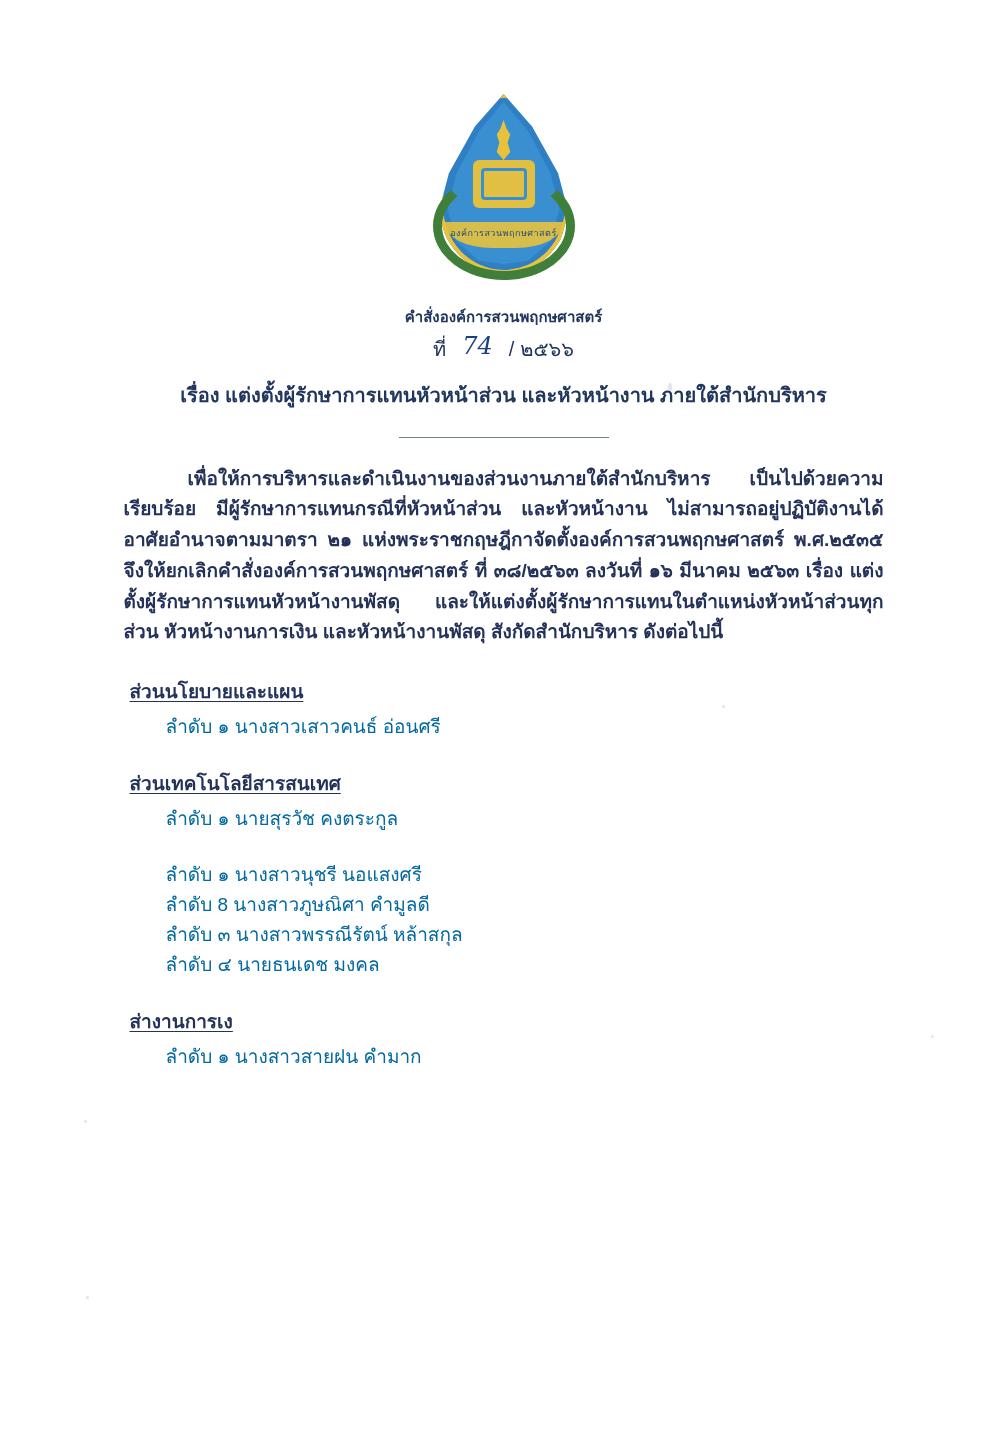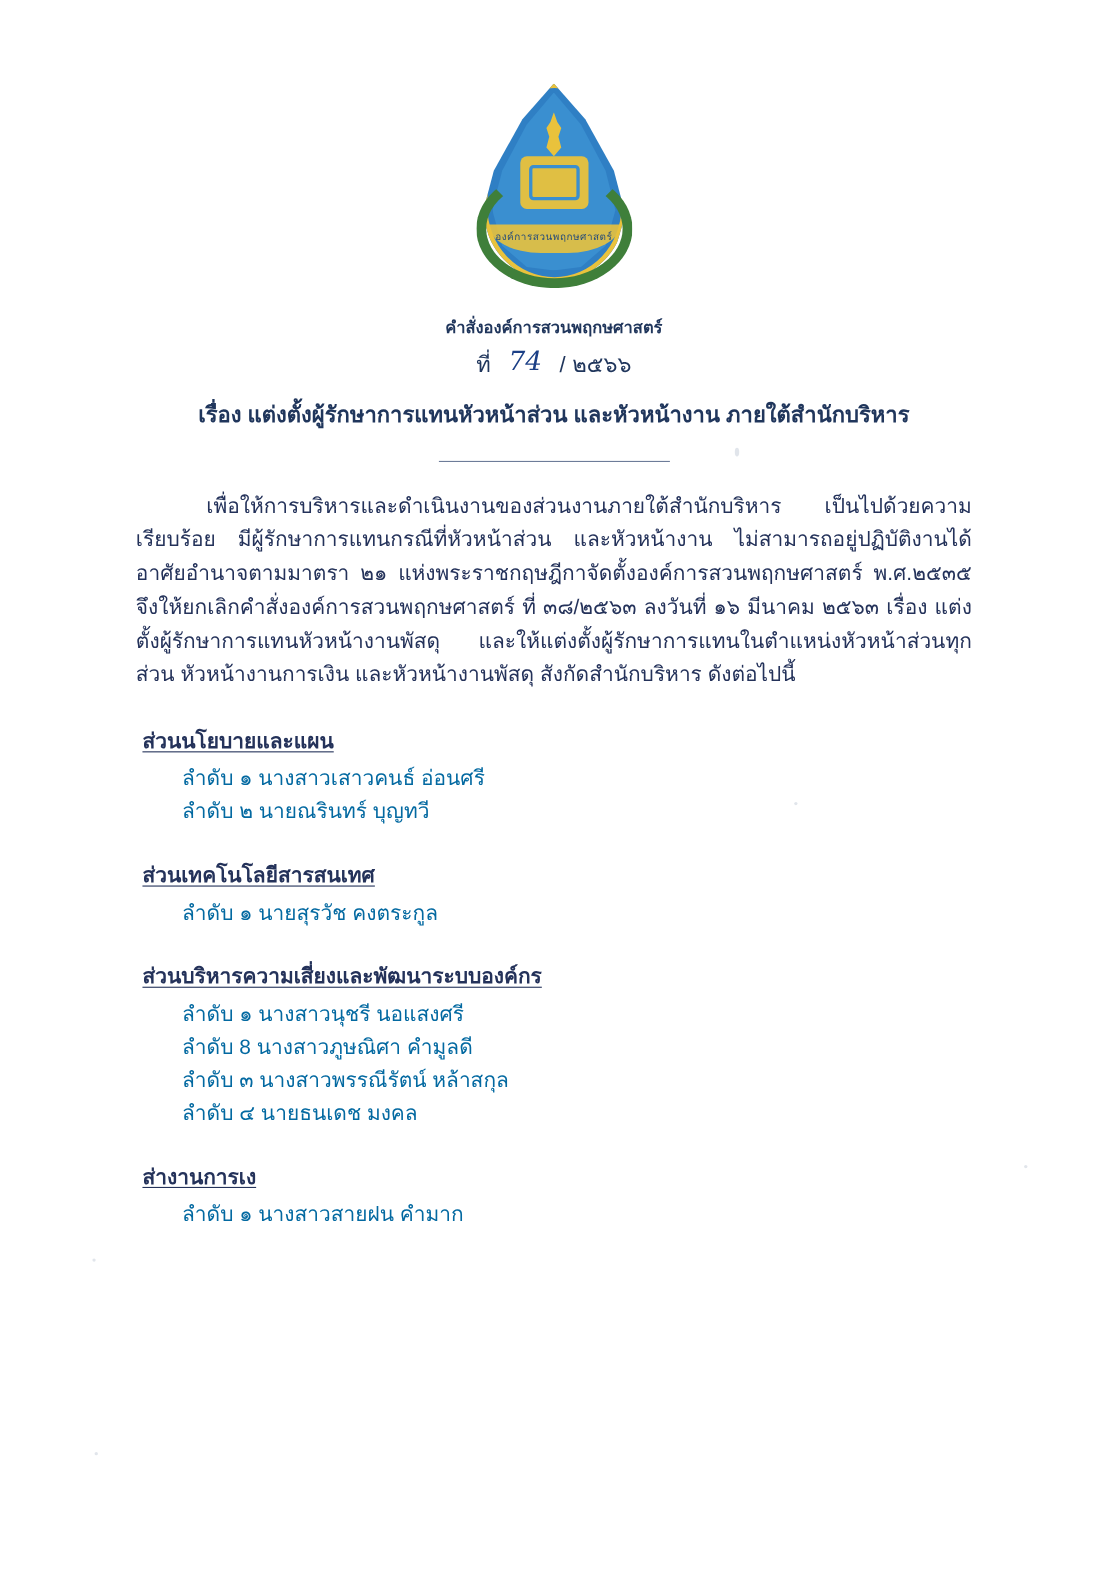"องค์การสวนพฤกษศาสตร์" .emblem-wrap { margin-top: 24px -> none; padding-top: 52px -> 94px }
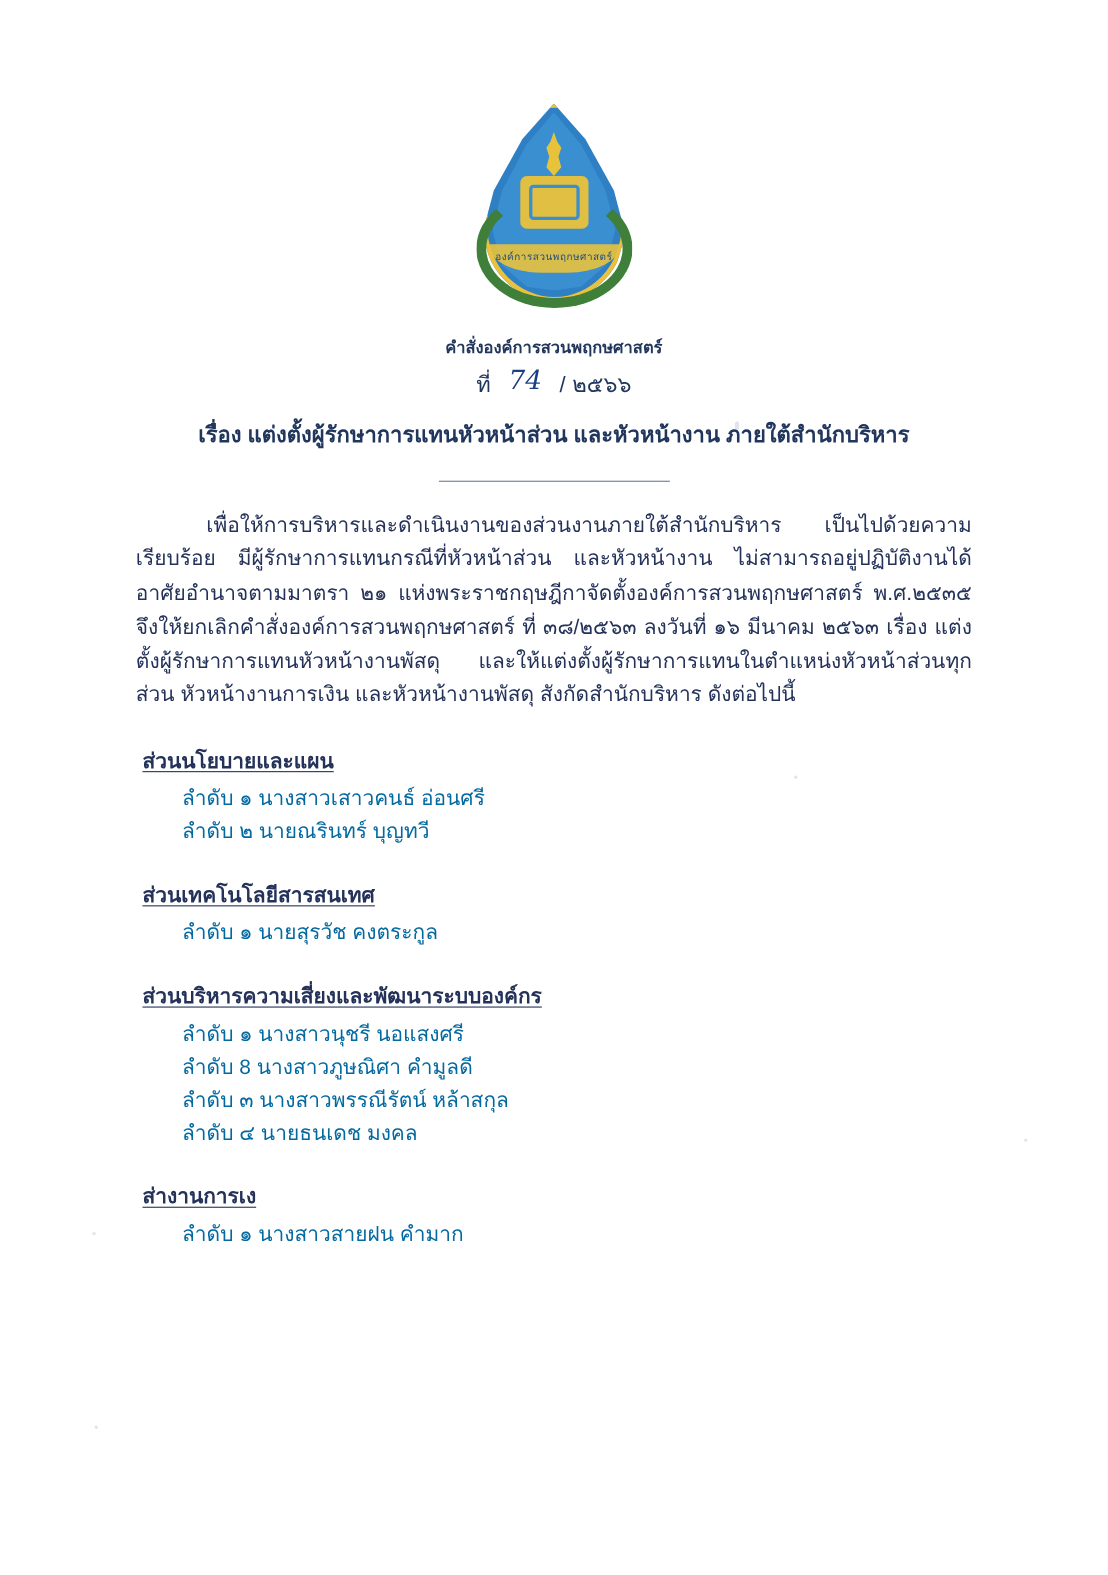"เพื่อให้การบริหารและดำเนินงานของส่วนงานภ" .para { font-weight: none -> bold }
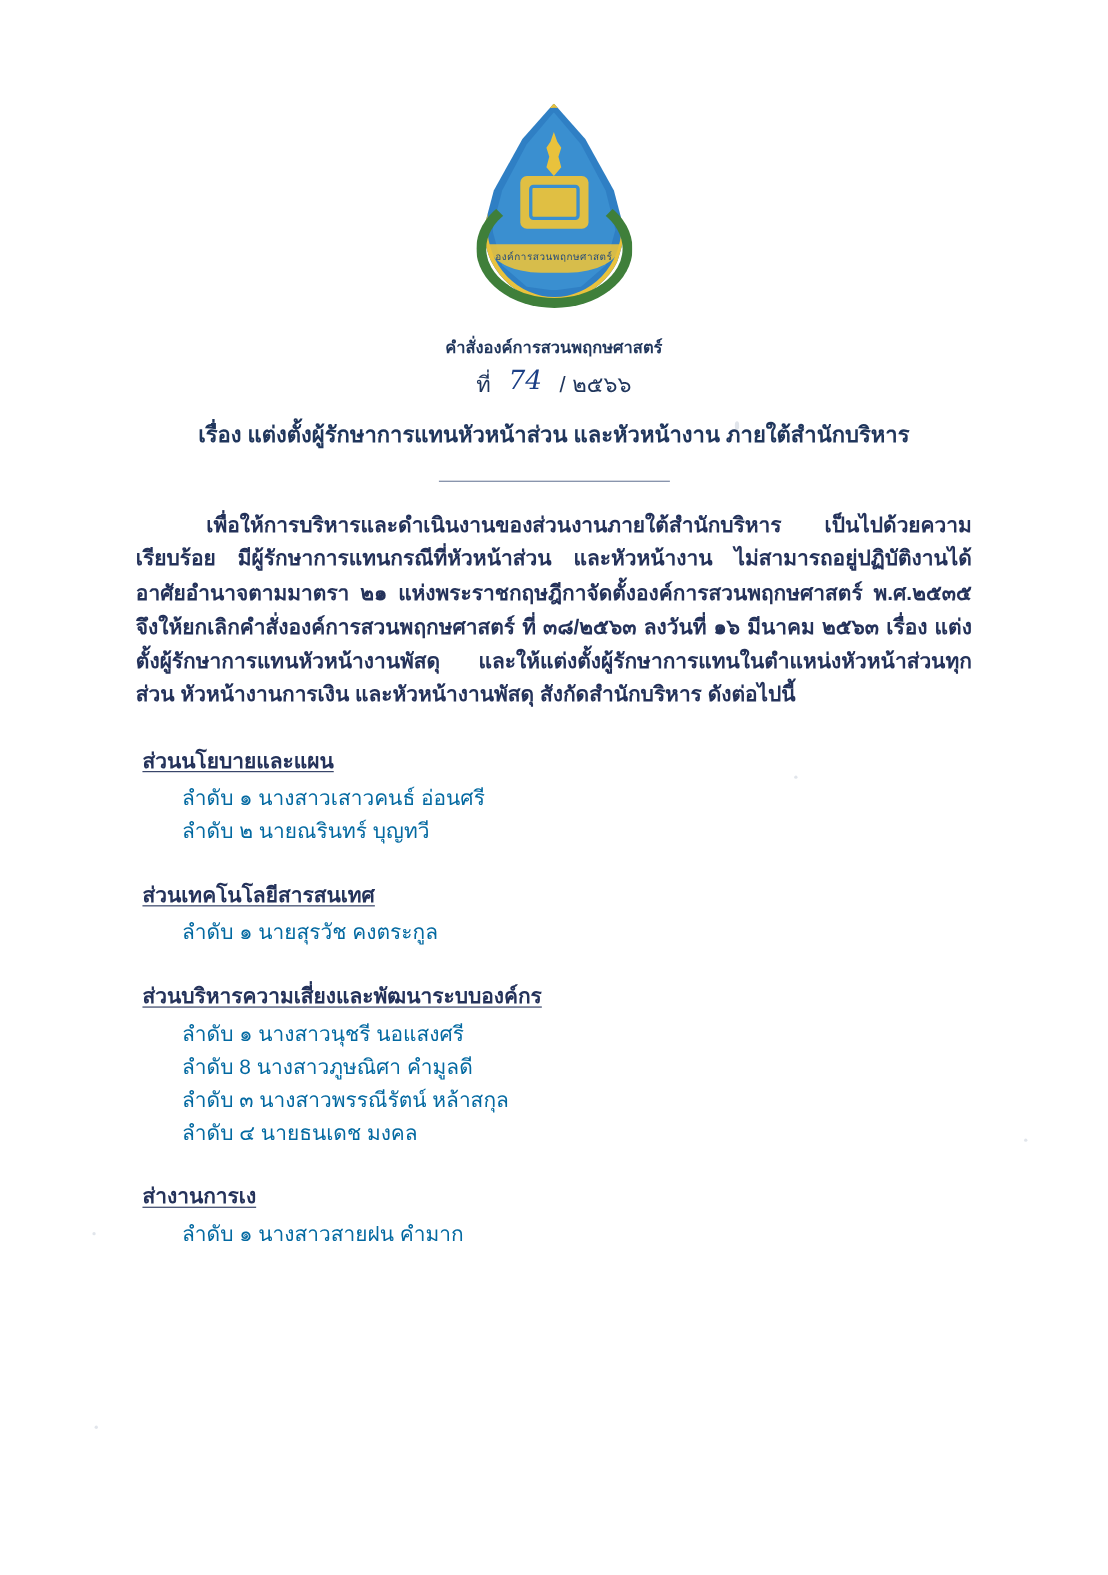"ลำดับ ๒ นายณรินทร์ บุญทวี" div.section-item { html: <div>ลำดับ ๒ นายณรินทร์ บุญทวี</div> -> none }
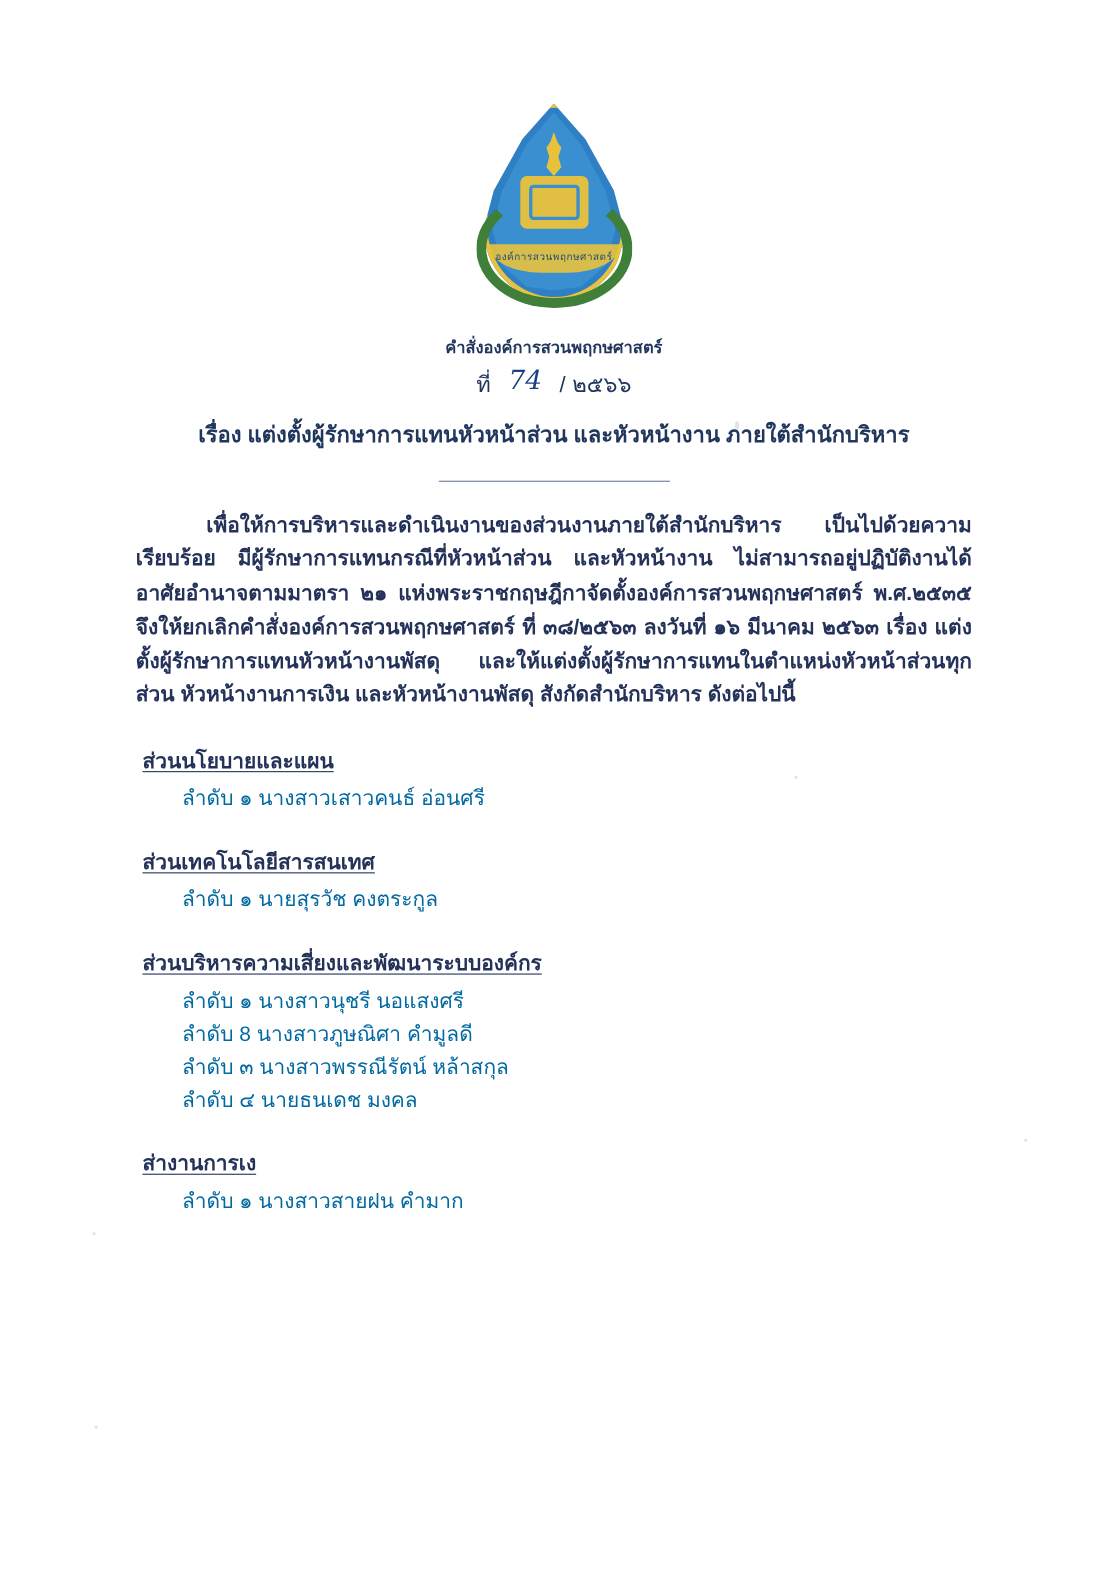"ส่วนบริหารความเสี่ยงและพัฒนาระบบองค์กร" div.section-title { html: <div>ส่วนบริหารความเสี่ยงและพัฒนาระบบองค์กร</div> -> none }
